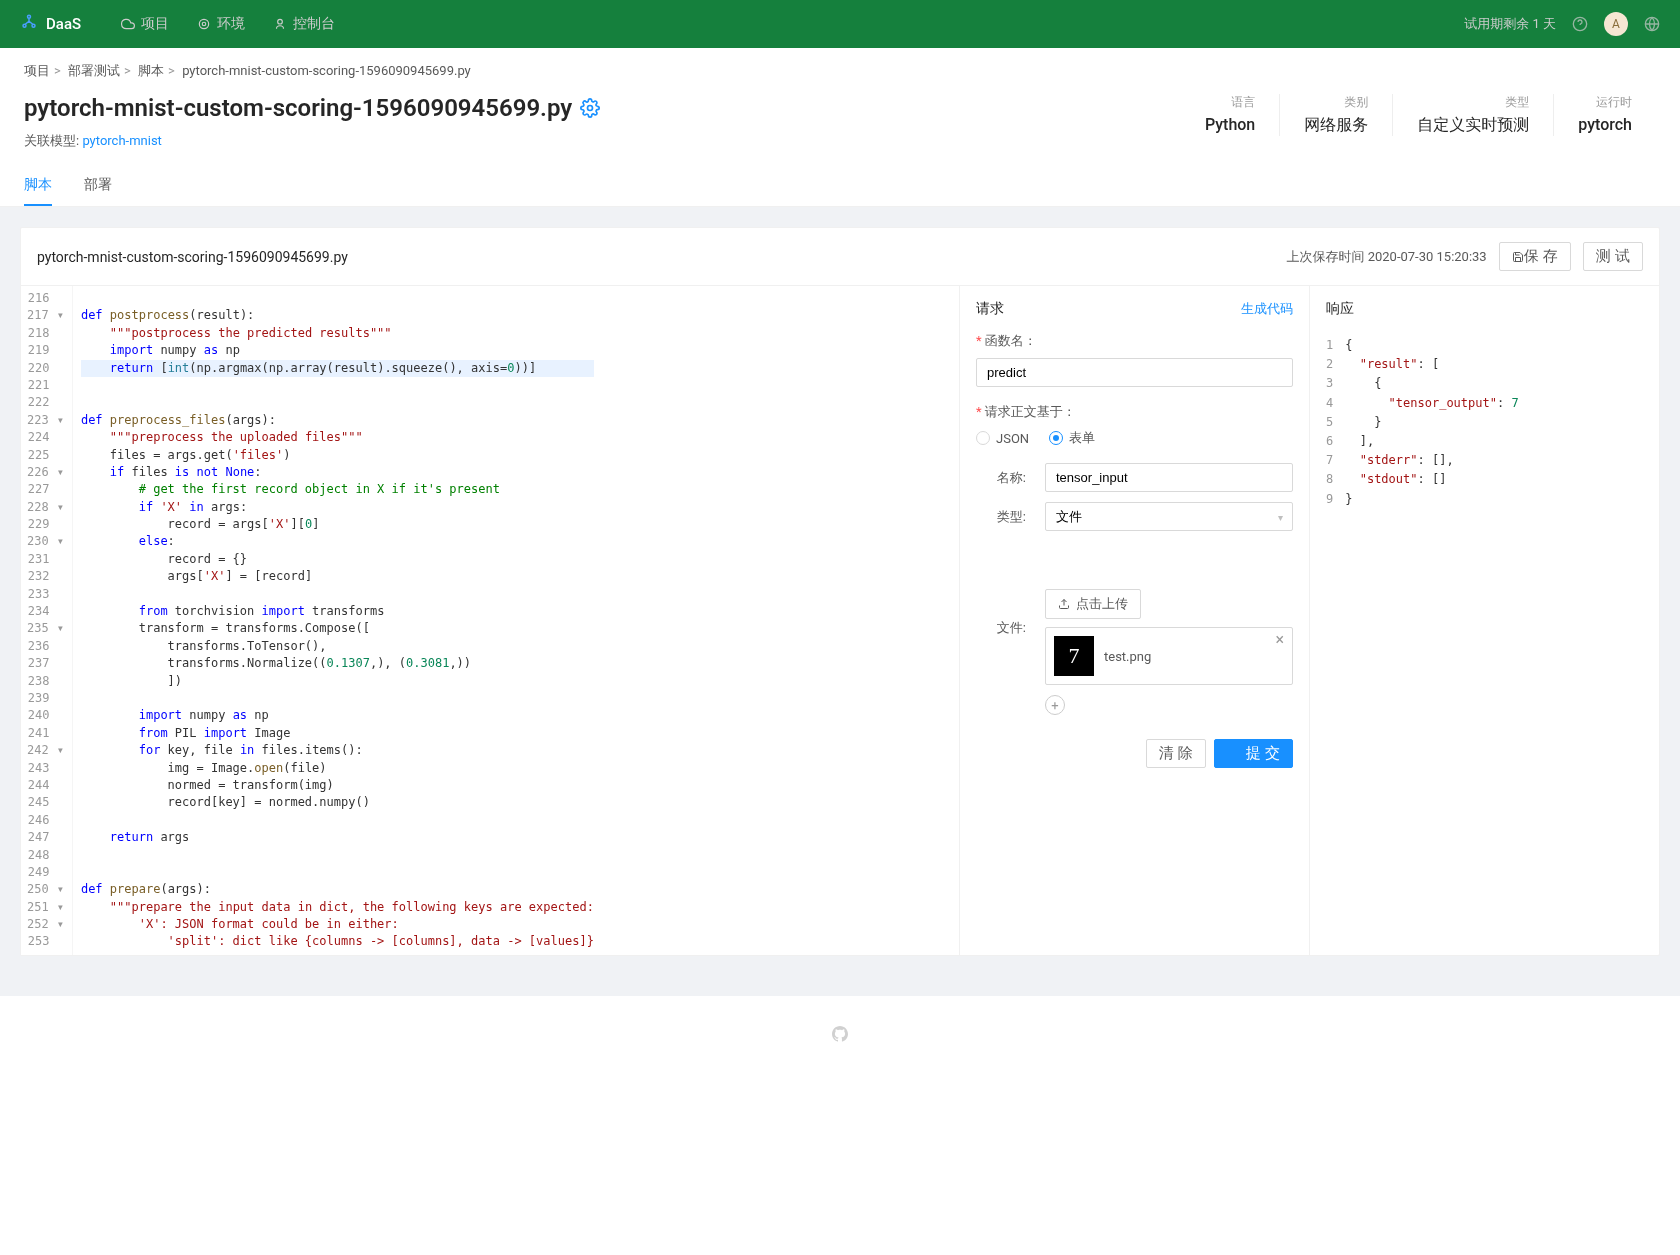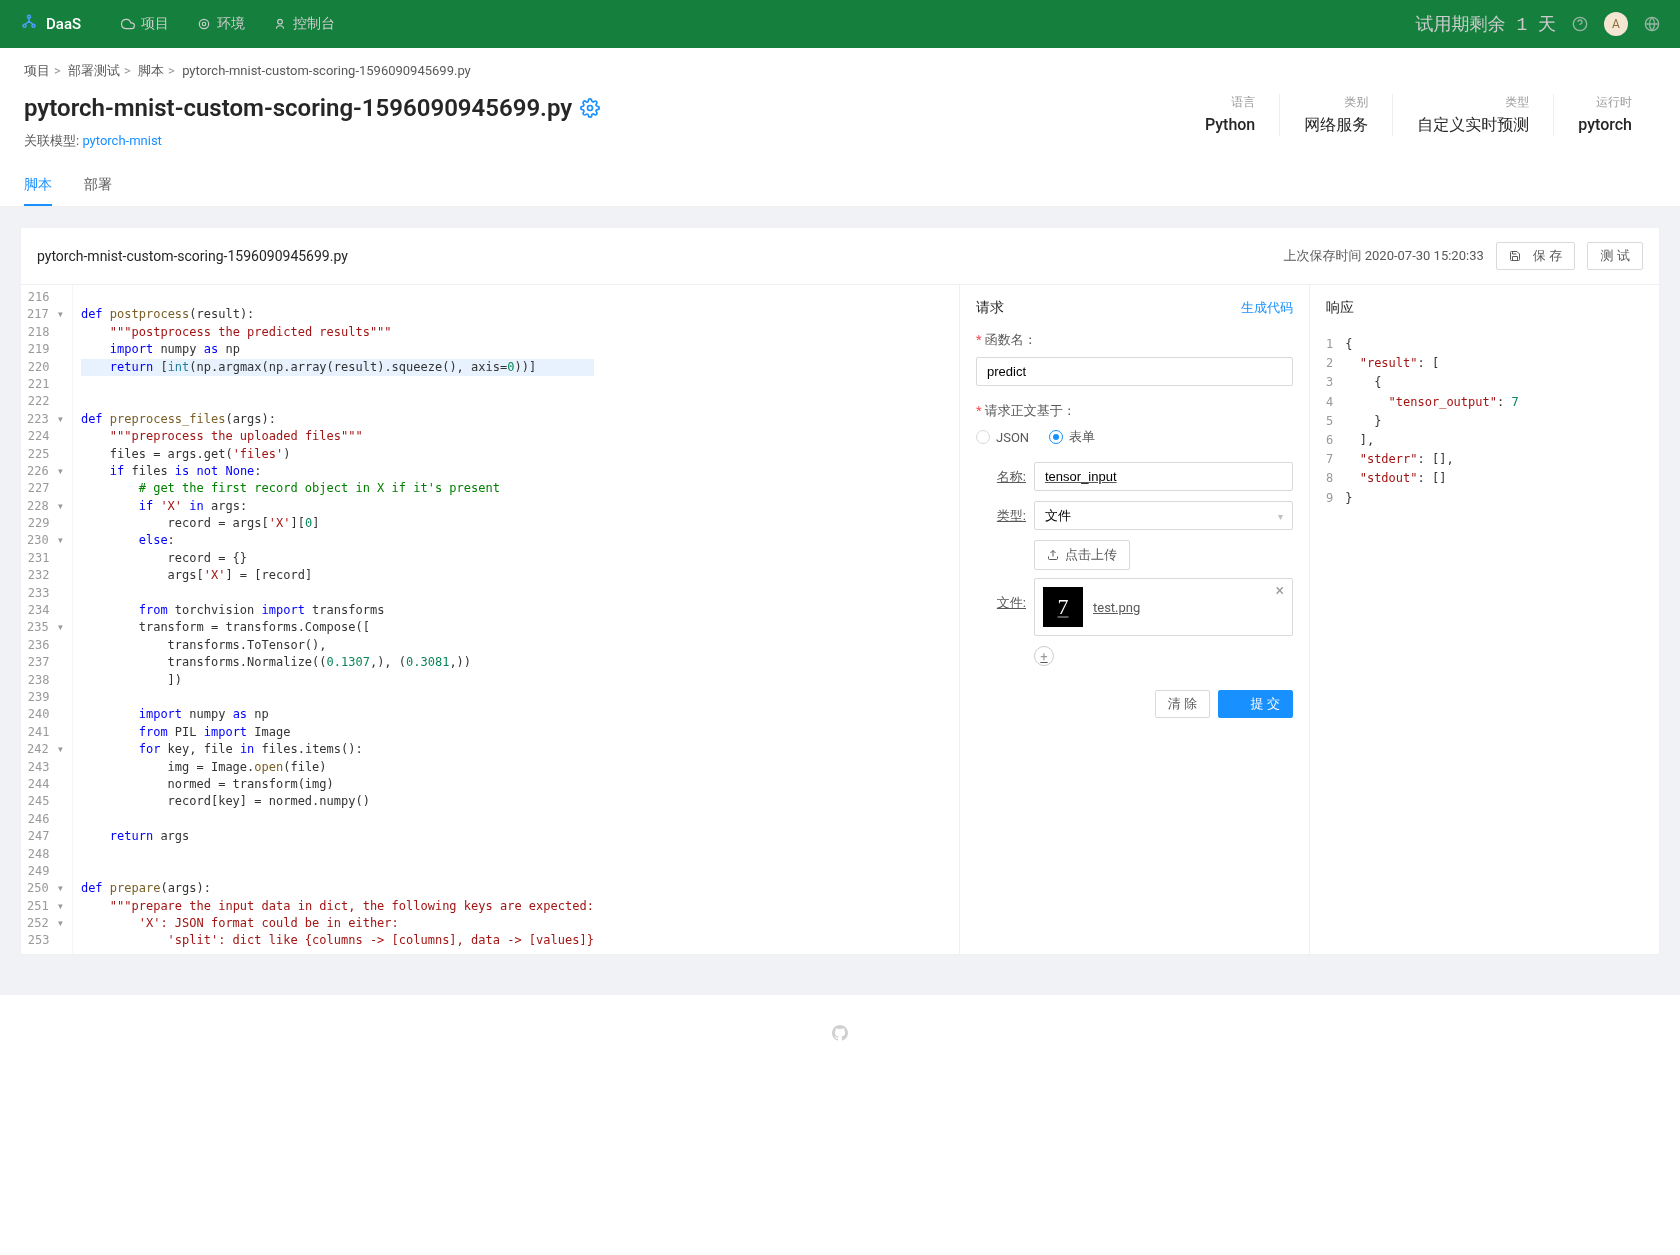"试用期剩余 1 天" .trial-text { font-family: Liberation Mono, monospace -> none; font-size: 18px -> 13px }
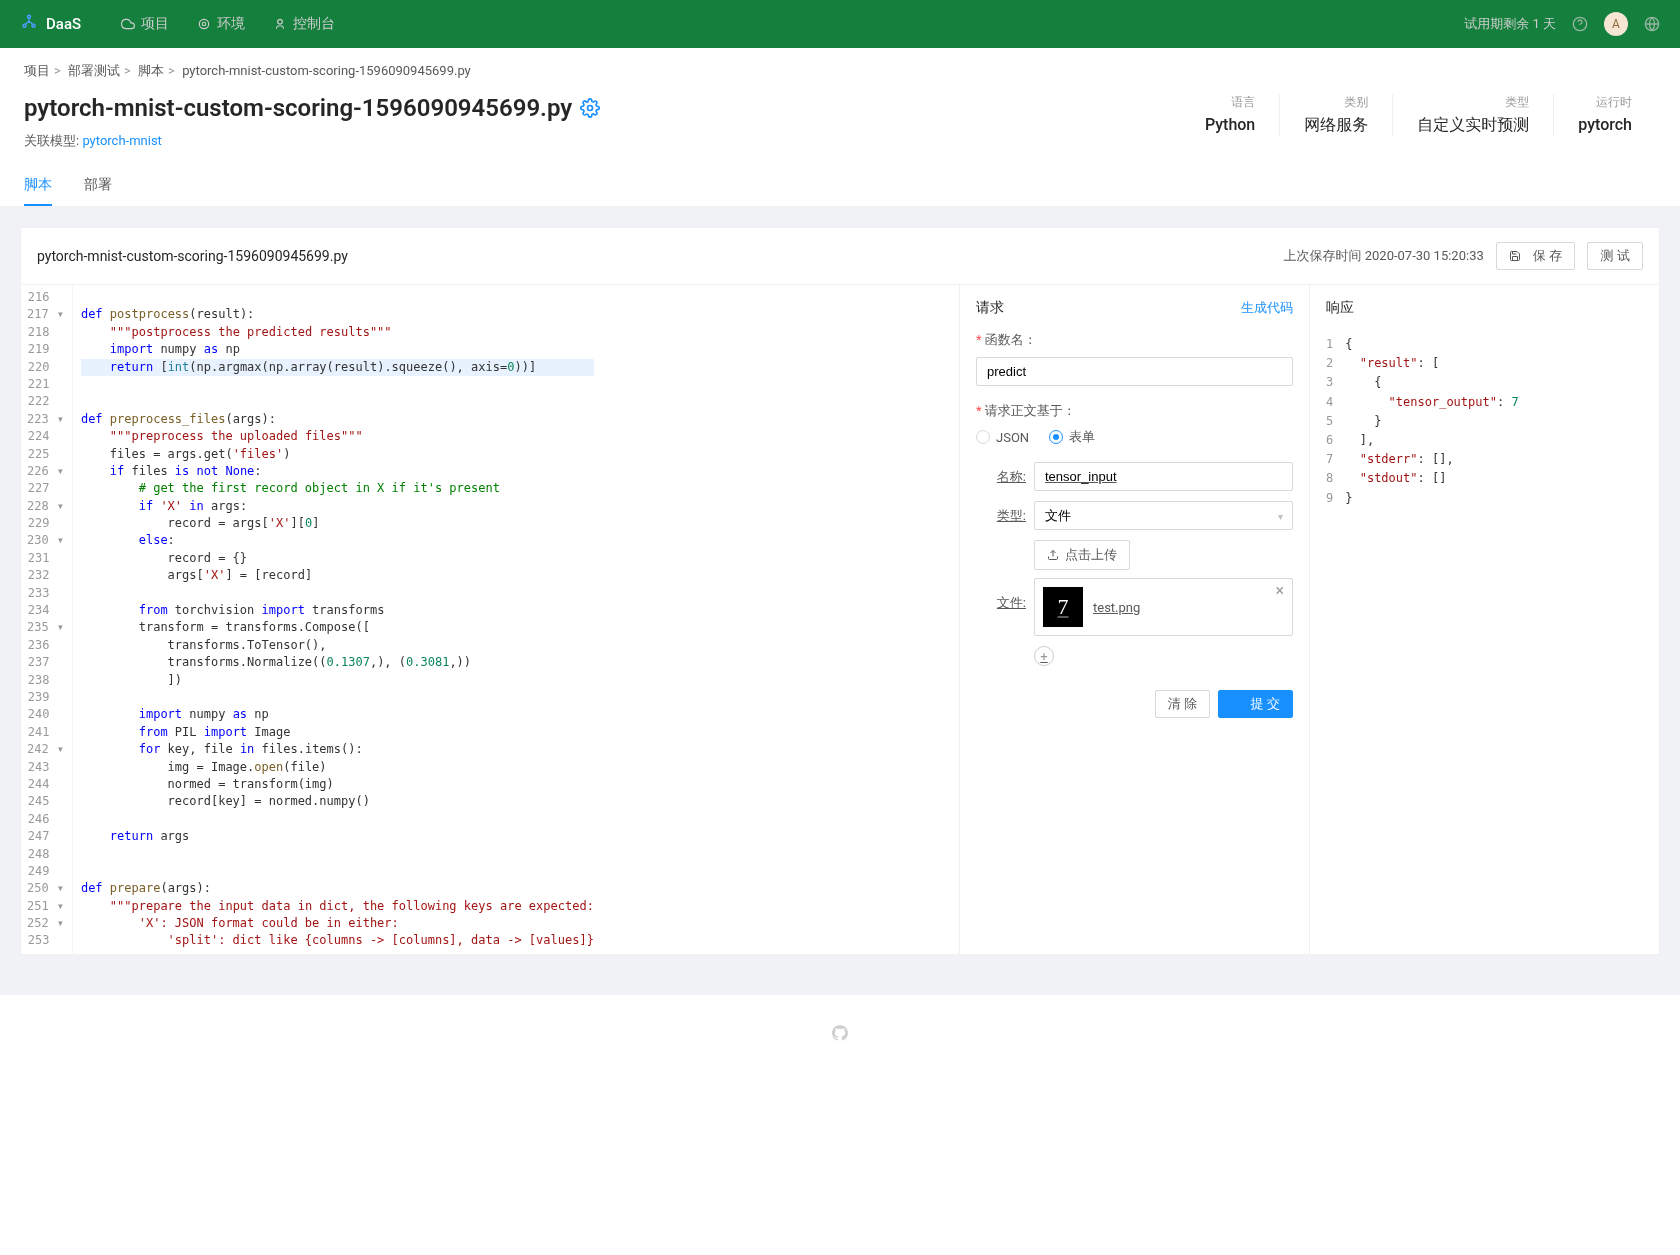"保 存" .btn { font-size: 13px -> 15px; gap: 12px -> 0 }
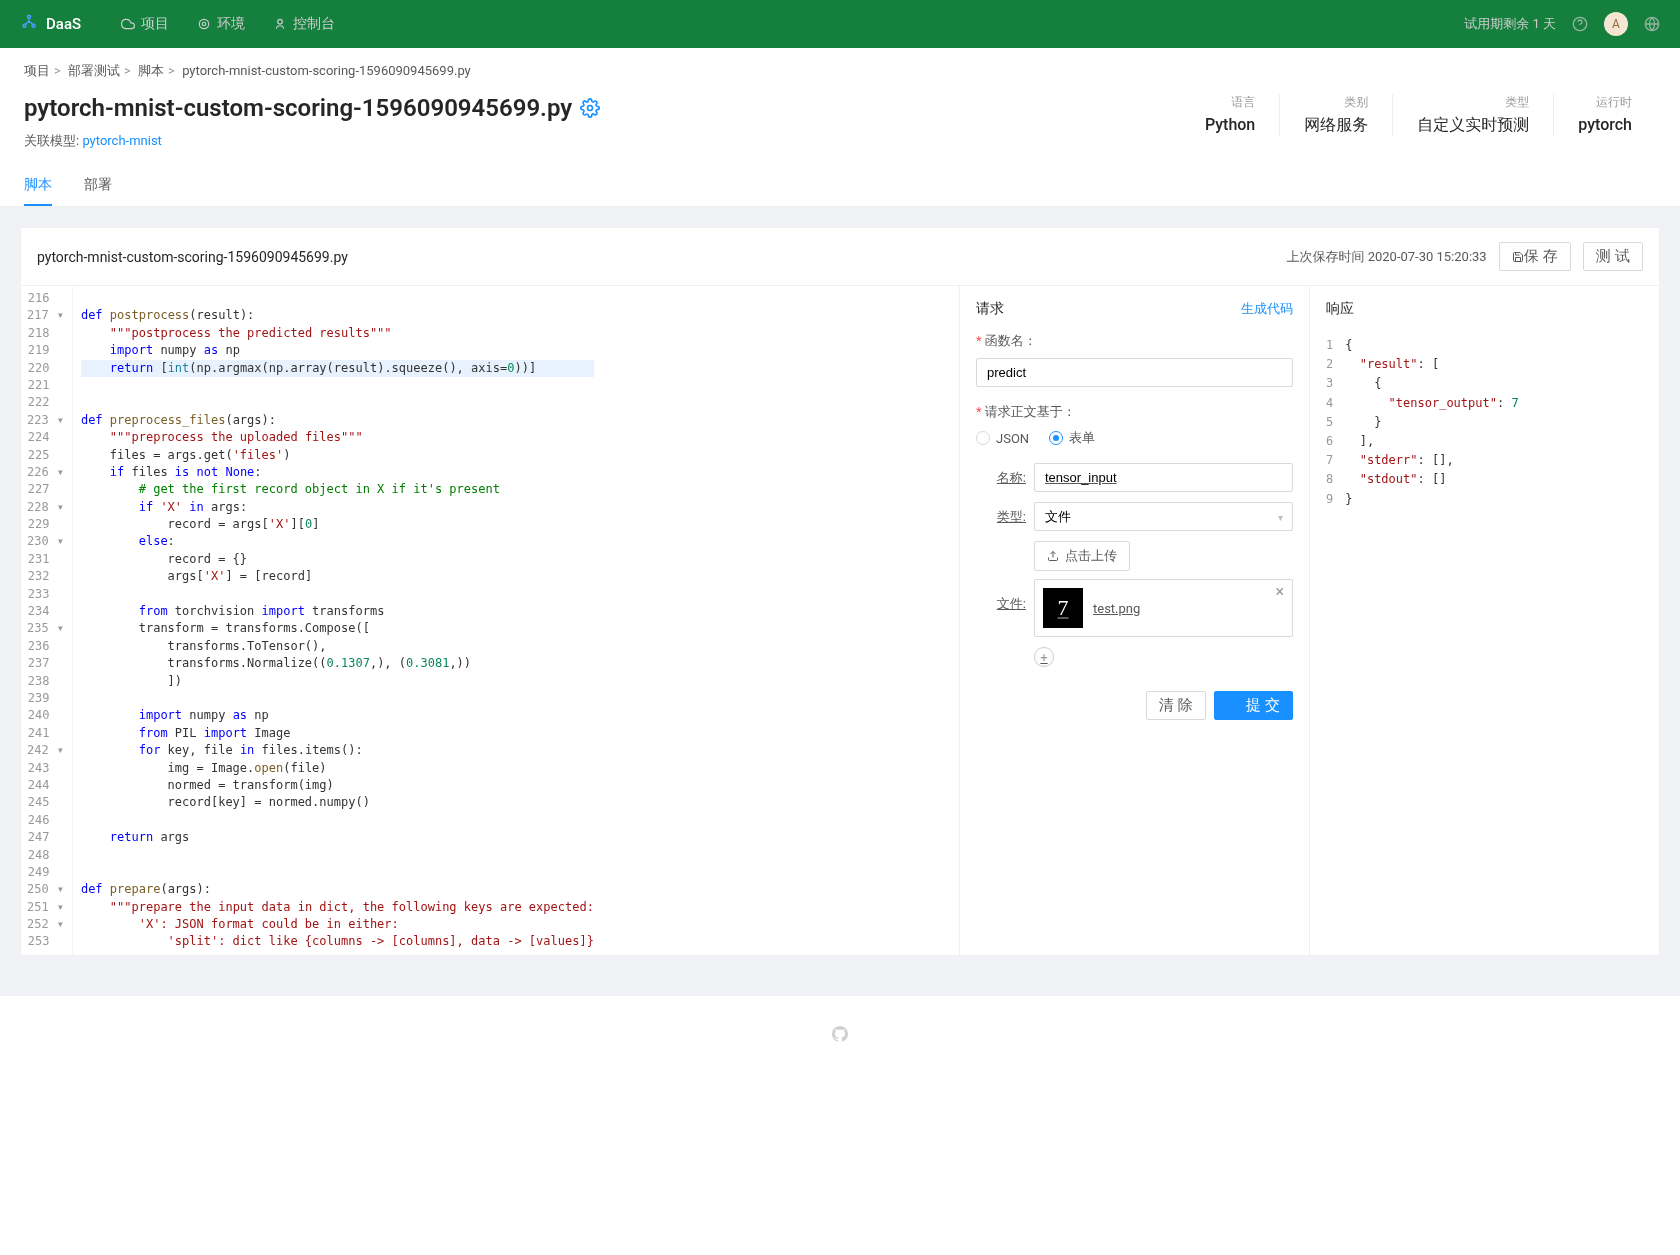"名称:" .param-grid { gap: 10px 8px -> 10px 19px; text-decoration: underline -> none }
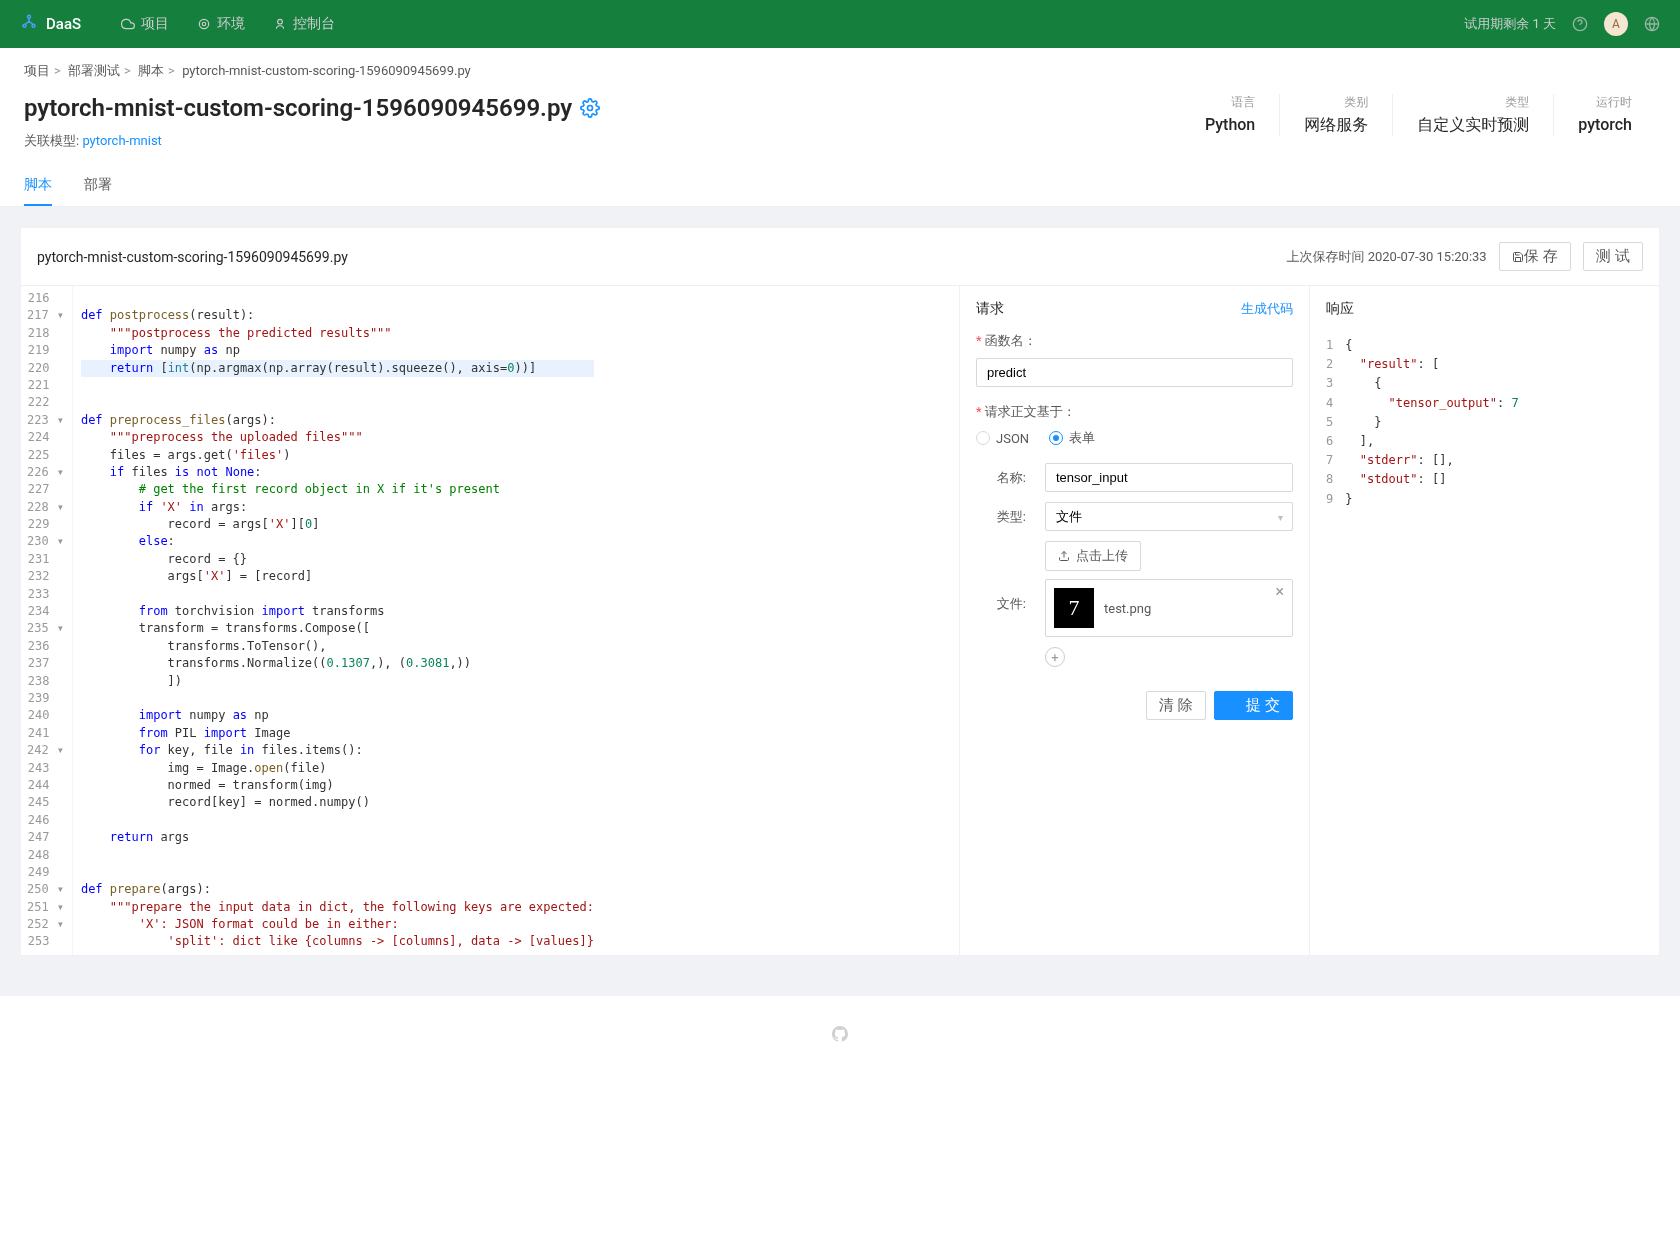"点击上传" .upload-btn { margin-top: none -> 48px }
